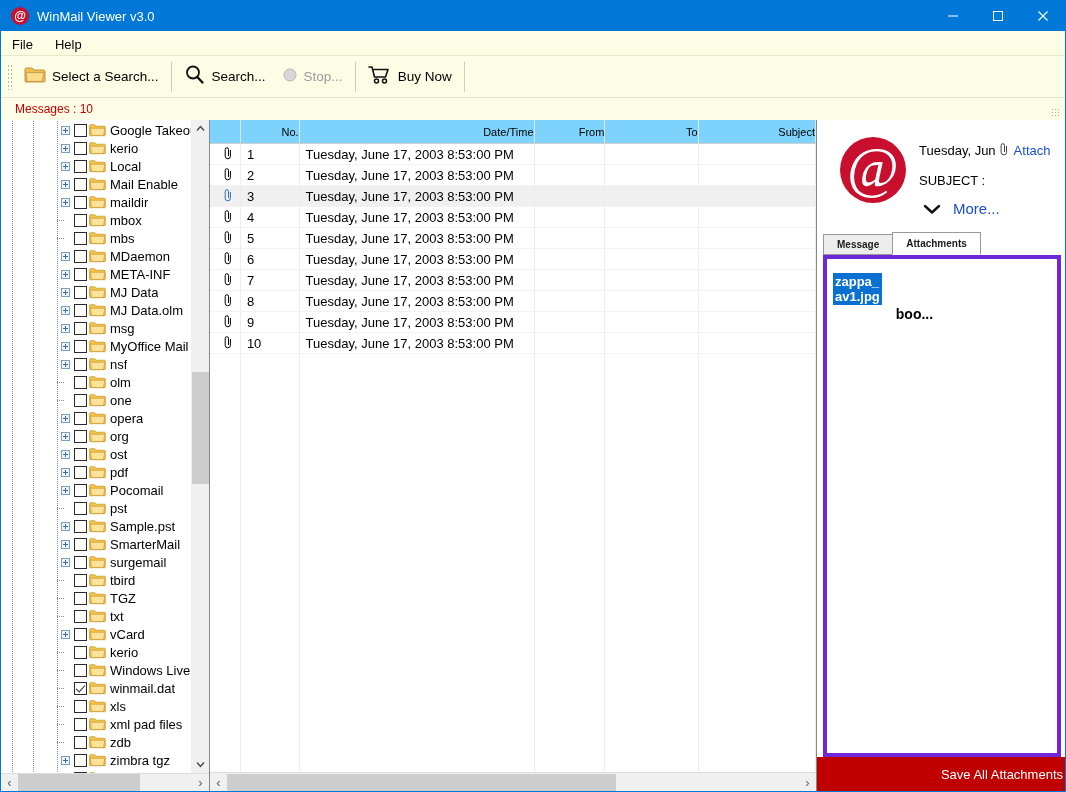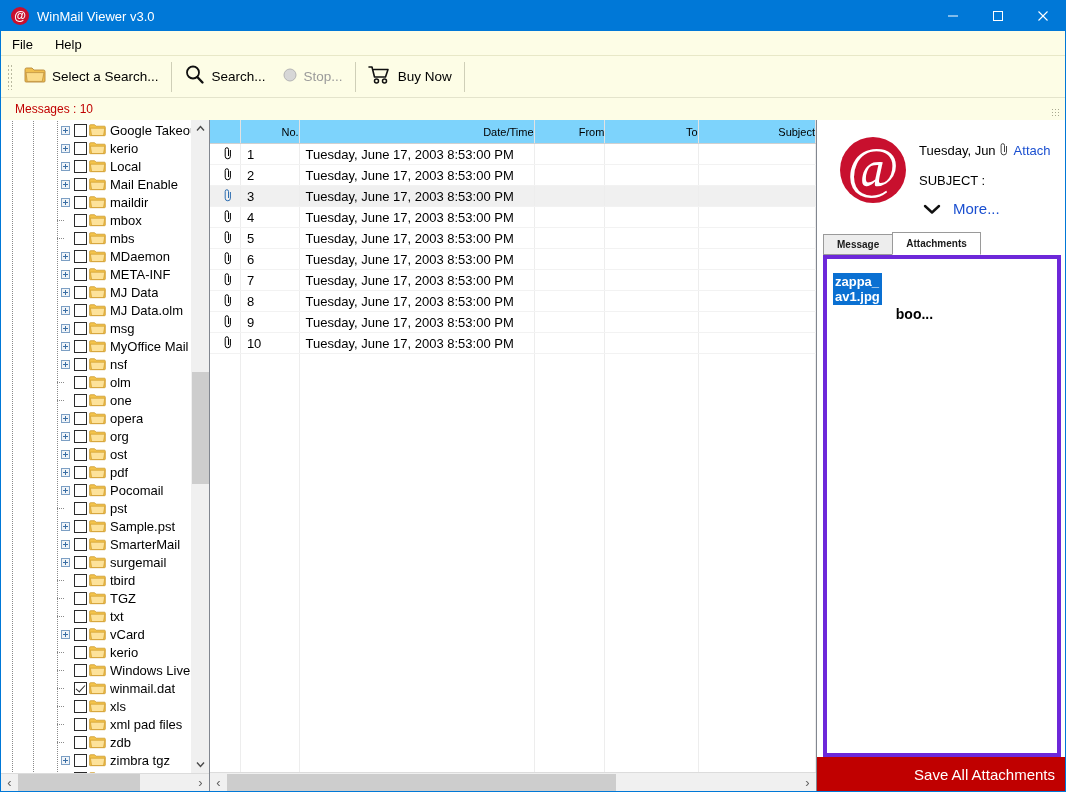"Save All Attachments" .pv-footer { font-size: 15px -> 13px; padding-right: 10px -> 2px }
